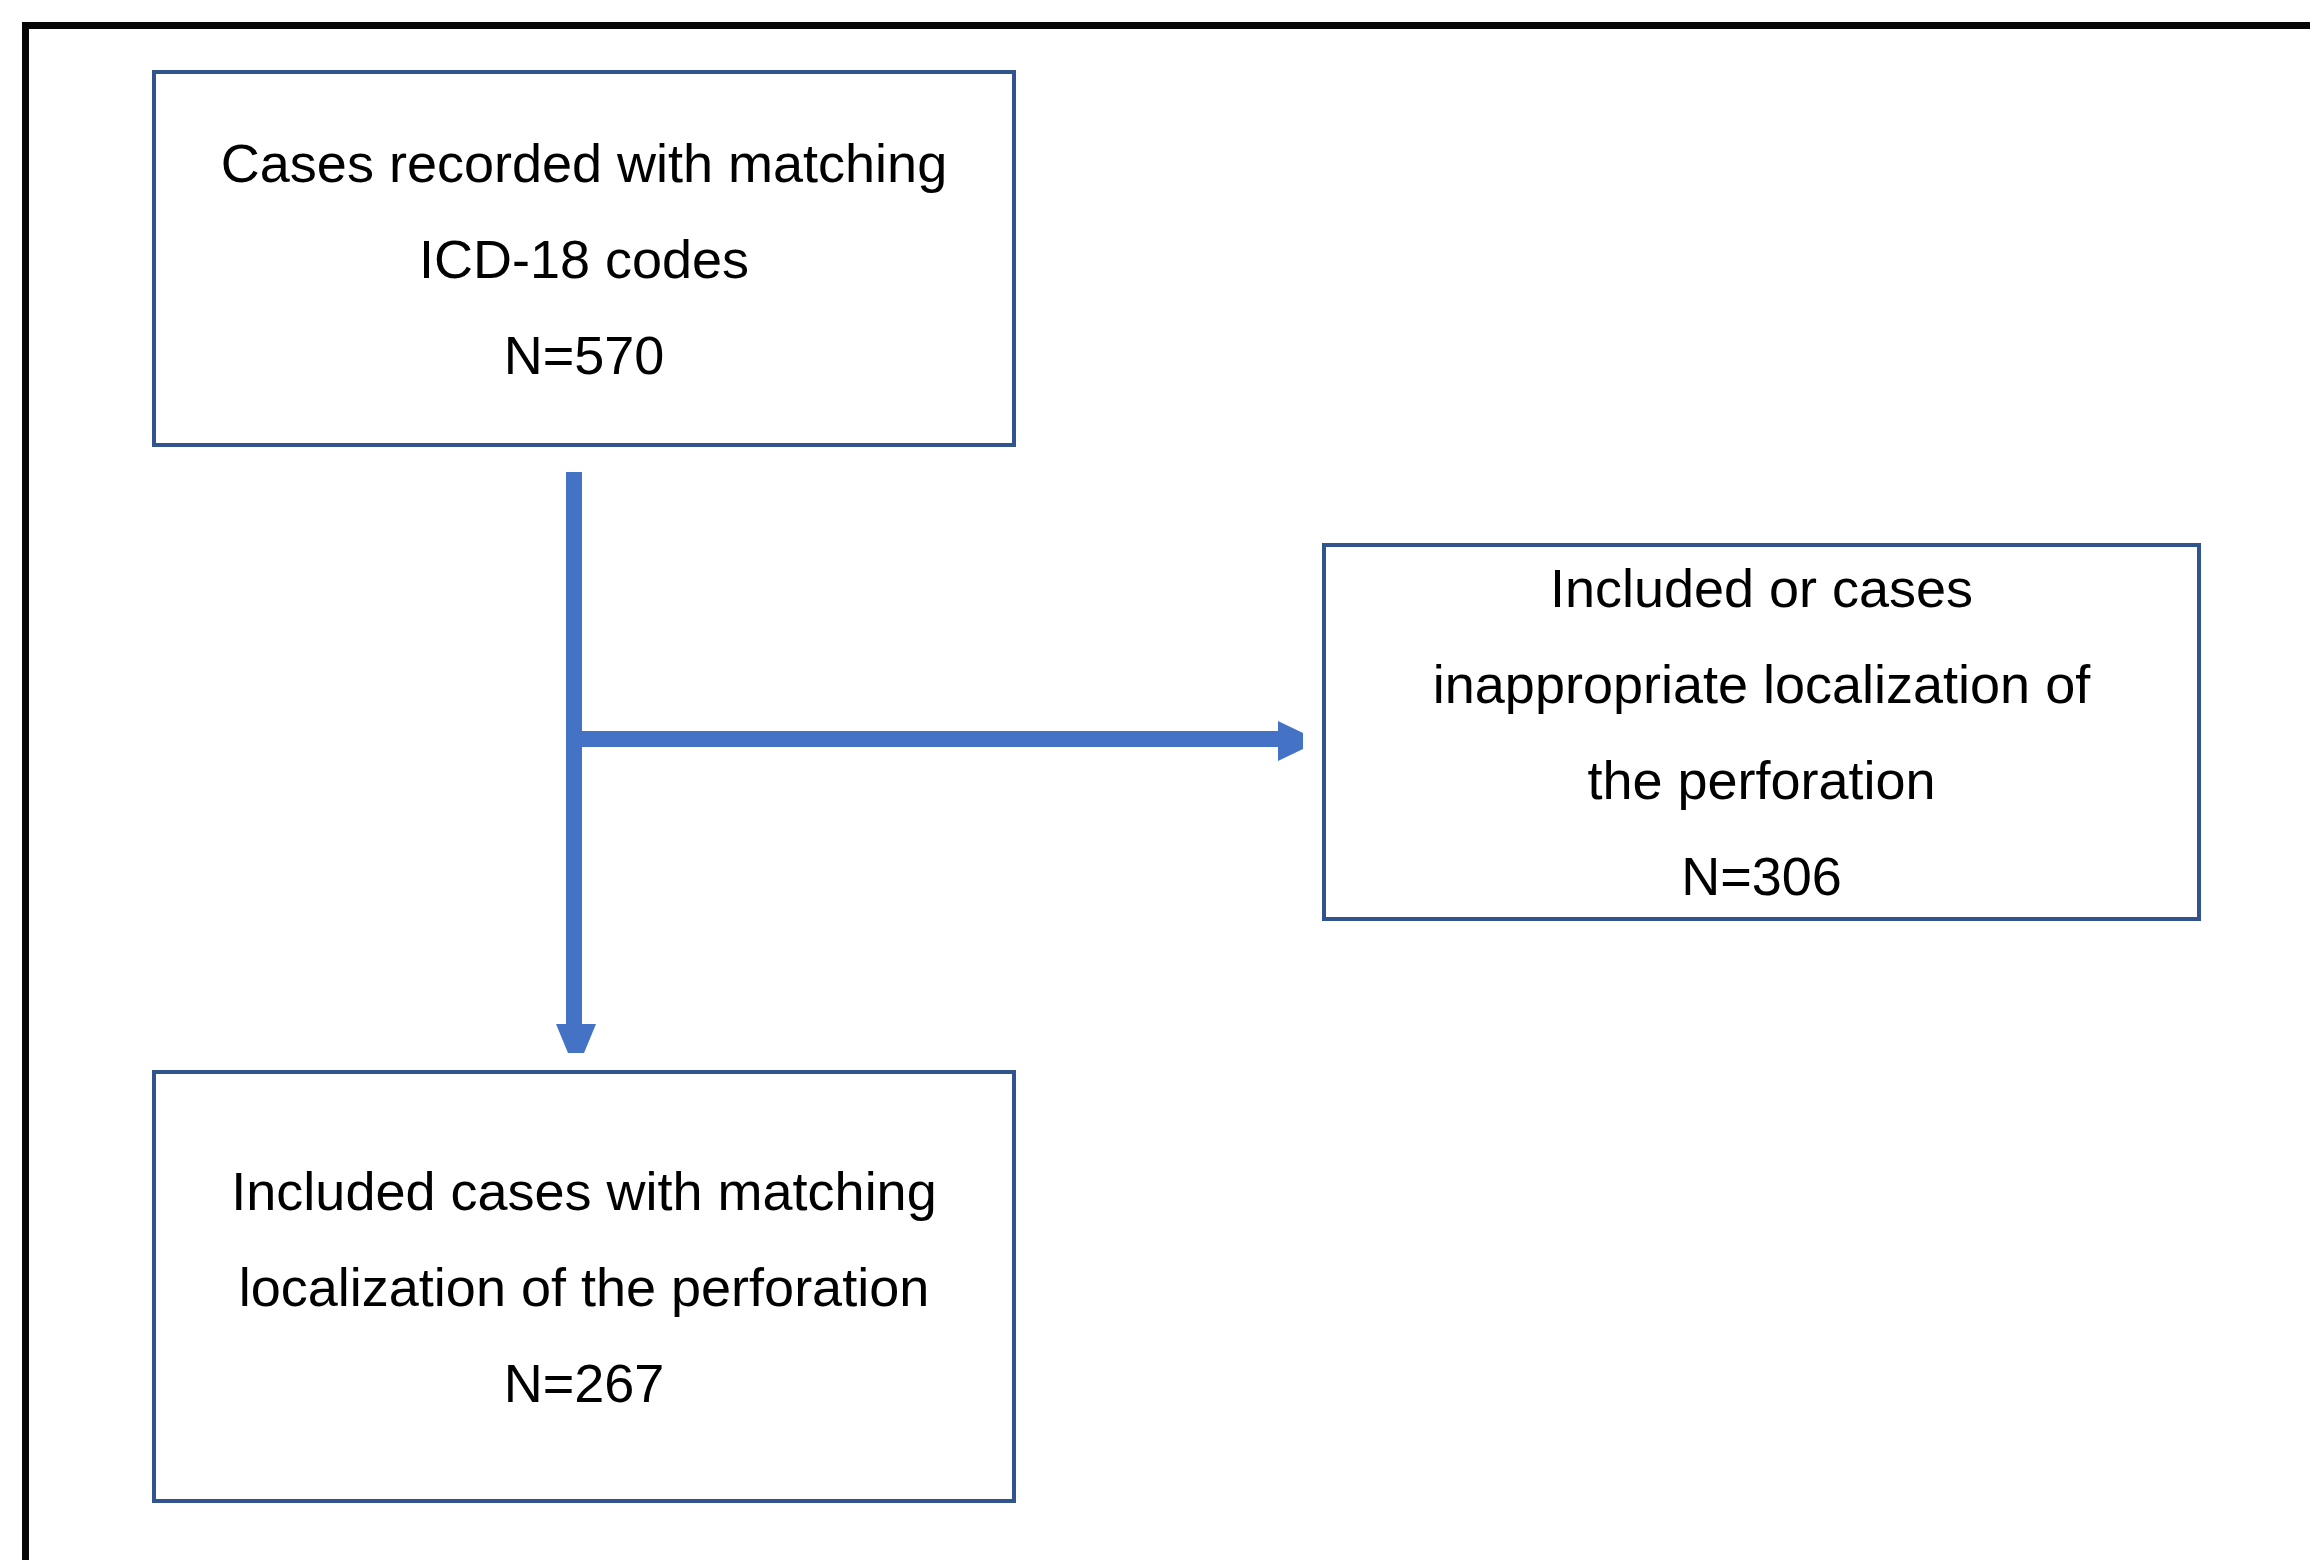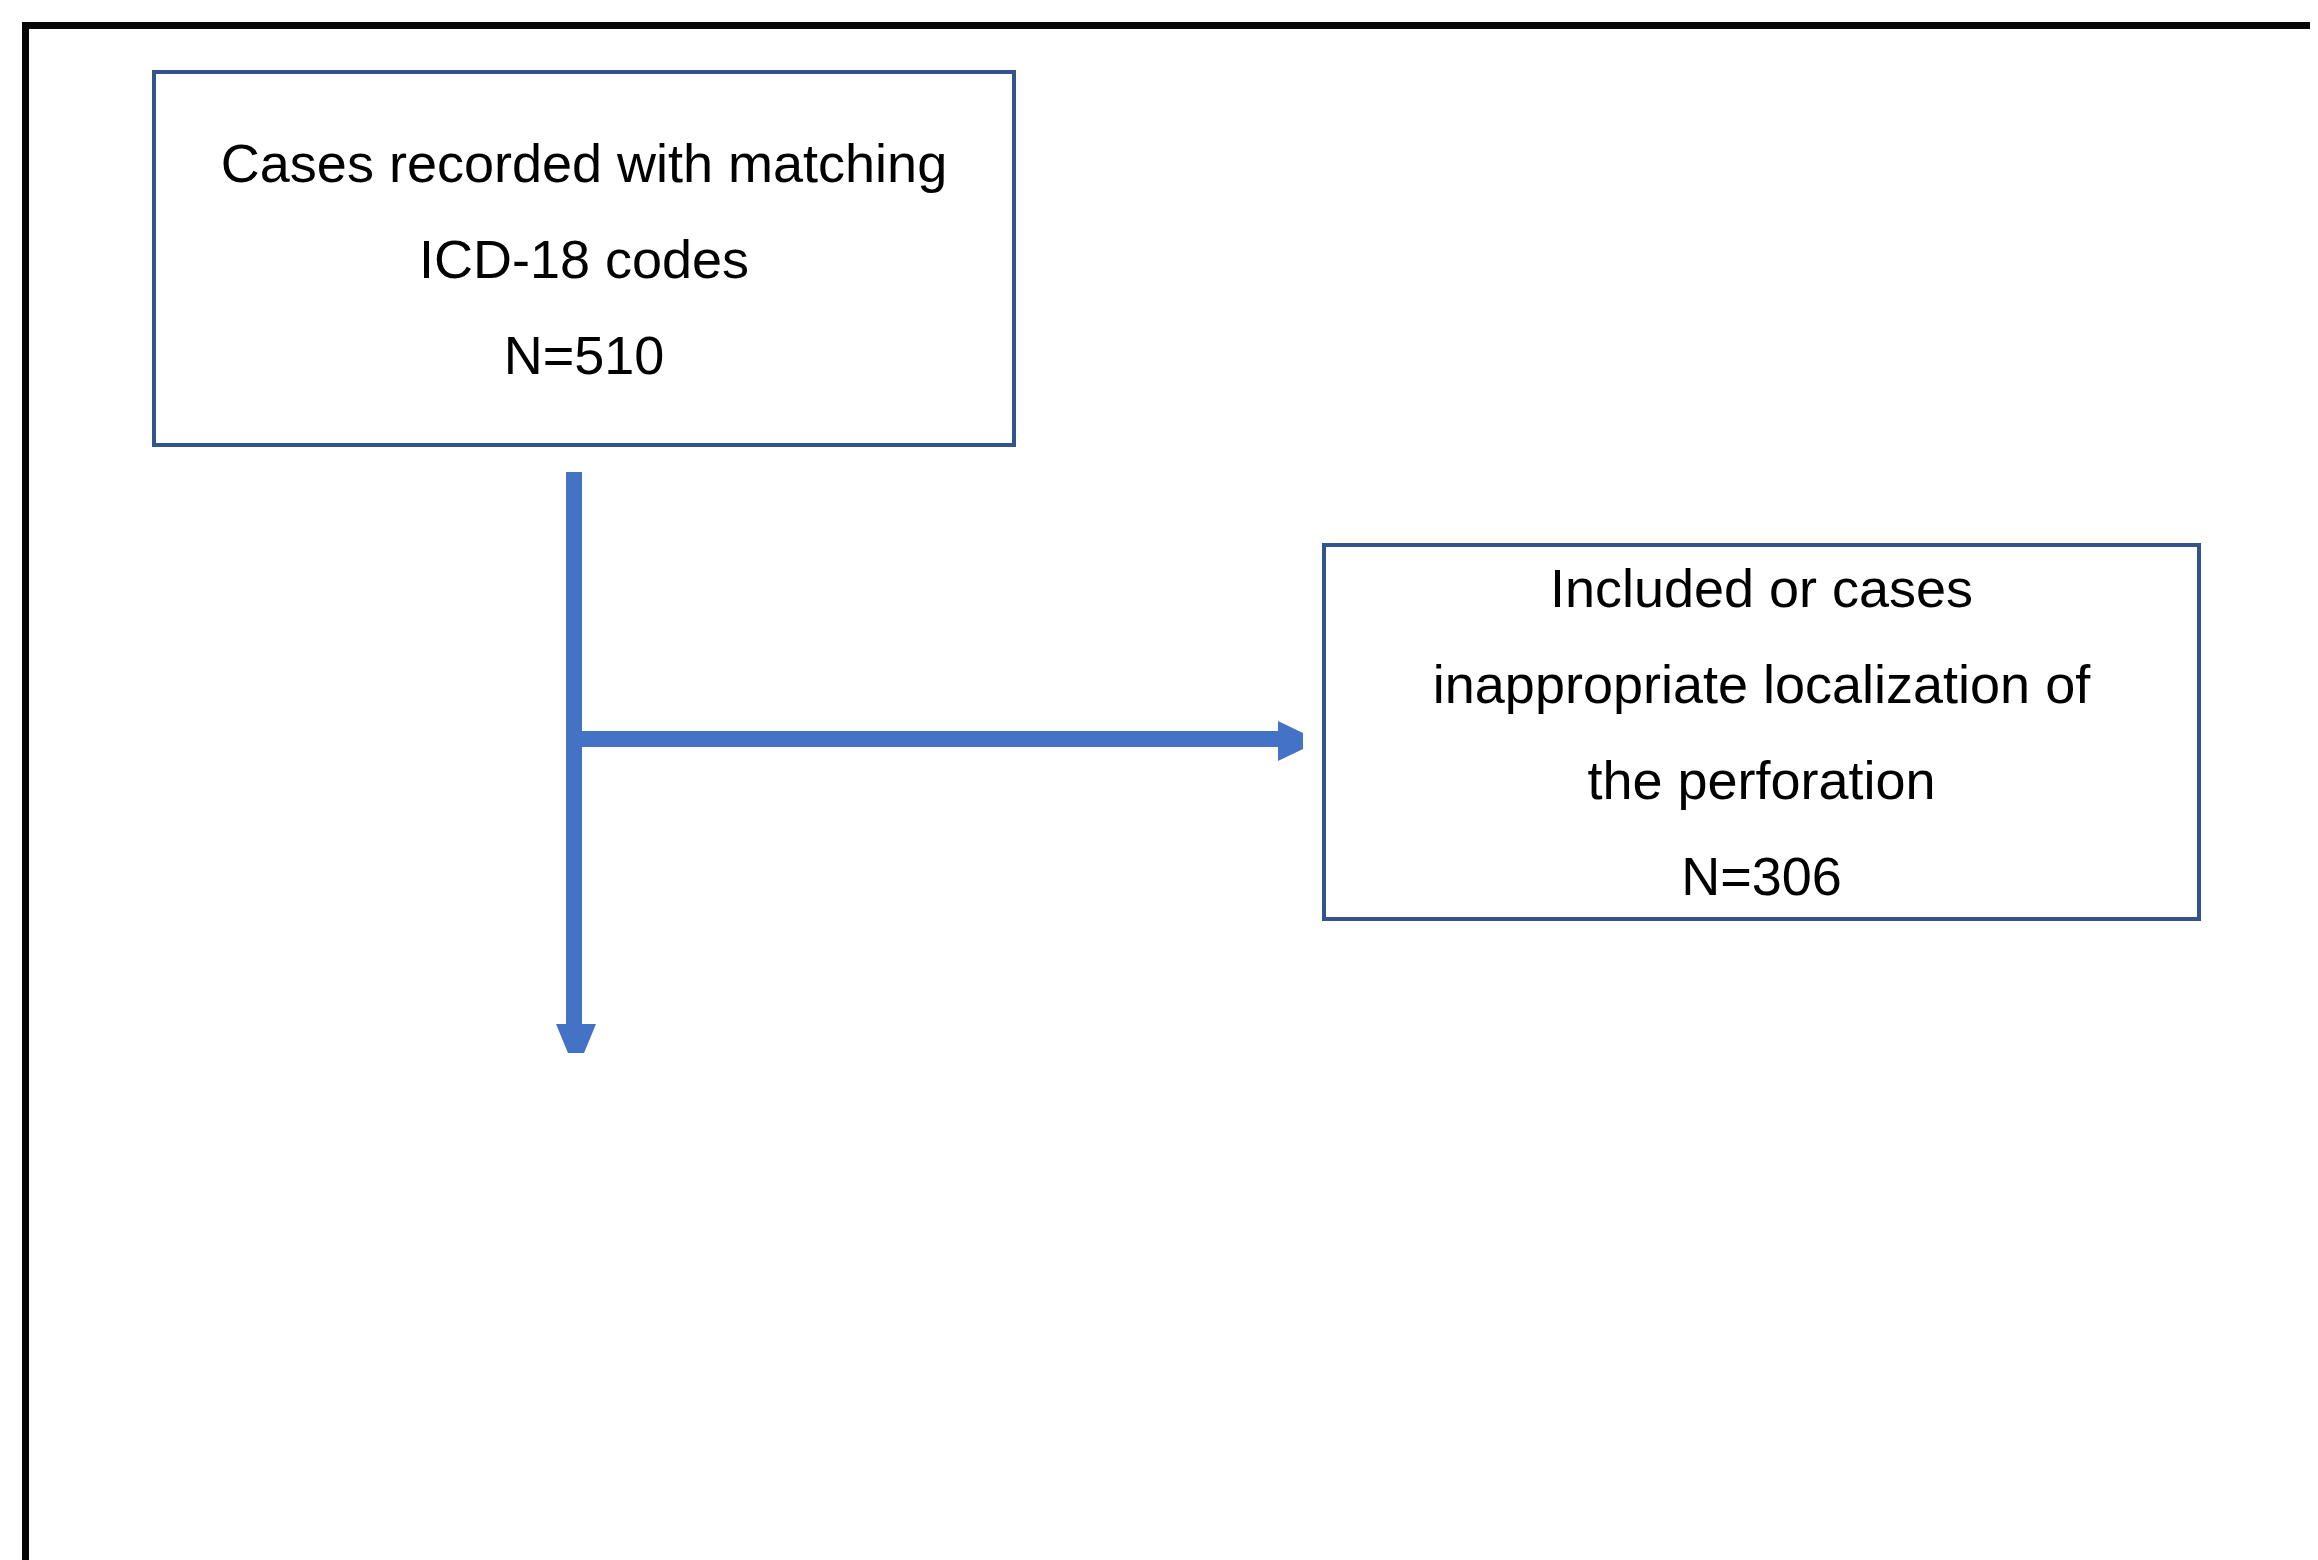"N=510" span.text-line { text: 510 -> 570 }
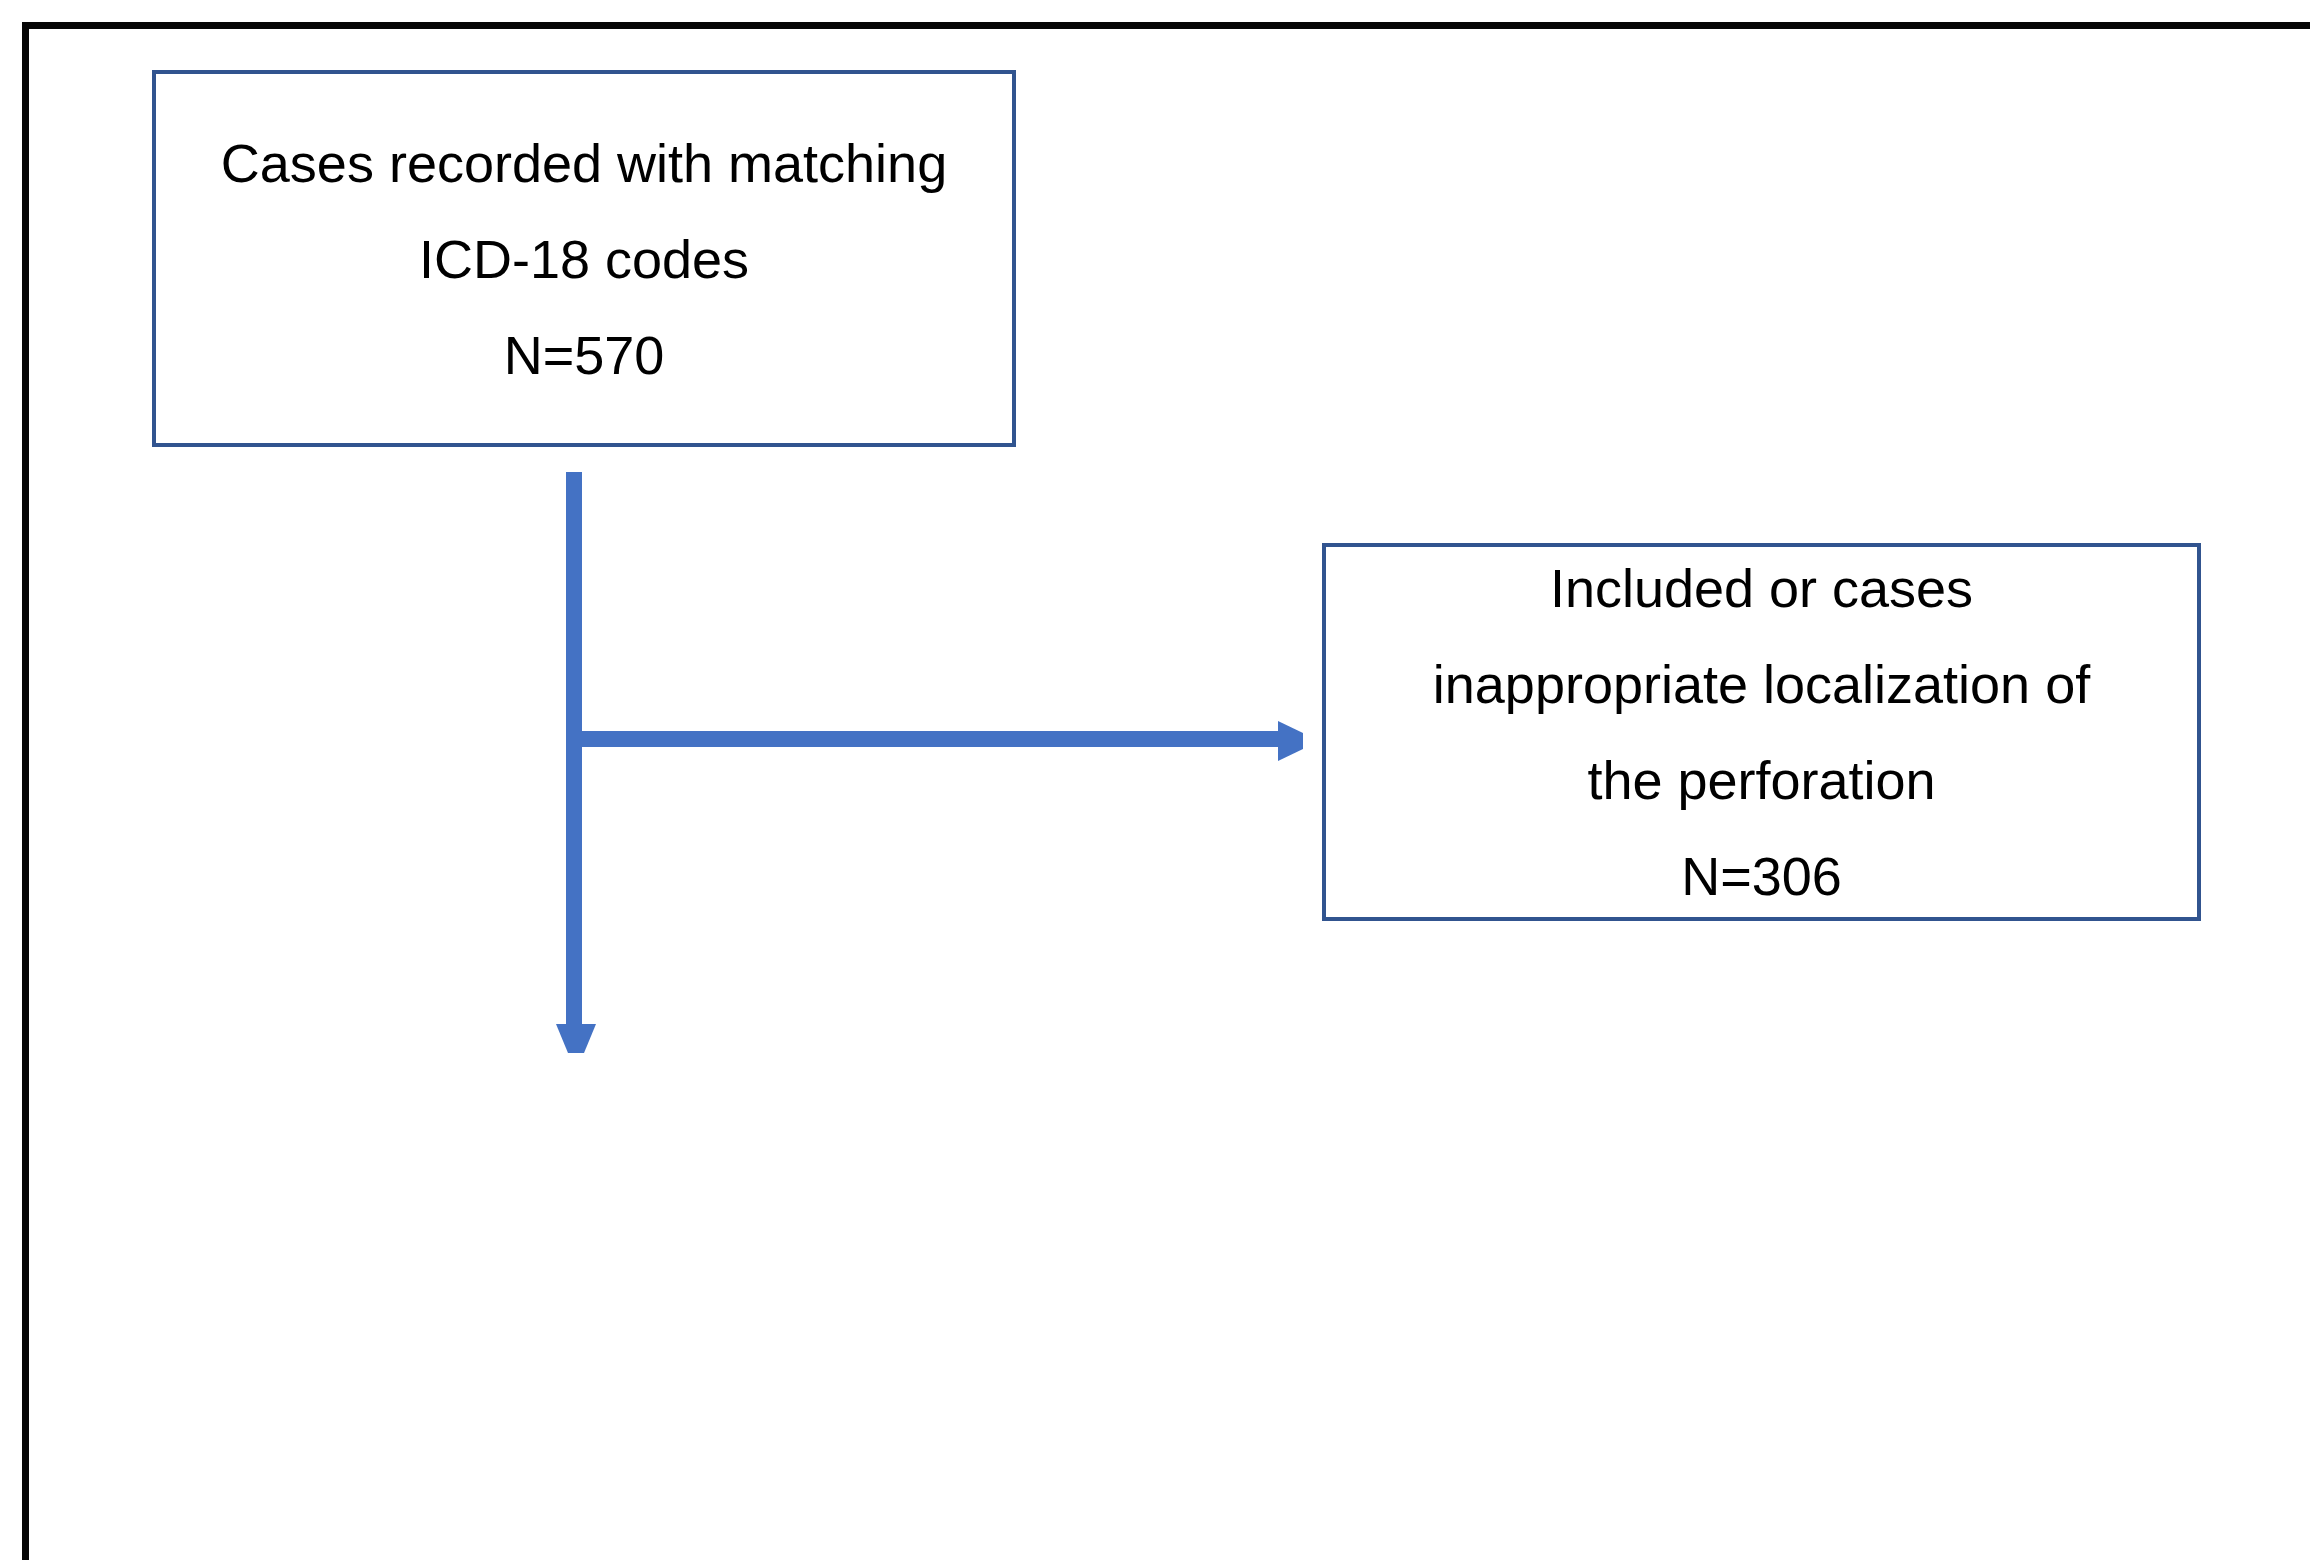"Included cases with matching" div.flow-box { html: none -> <div> <span>Included cases with matching</span> <span>localization of the perforation</span> <span>N=267</span> </div> }
